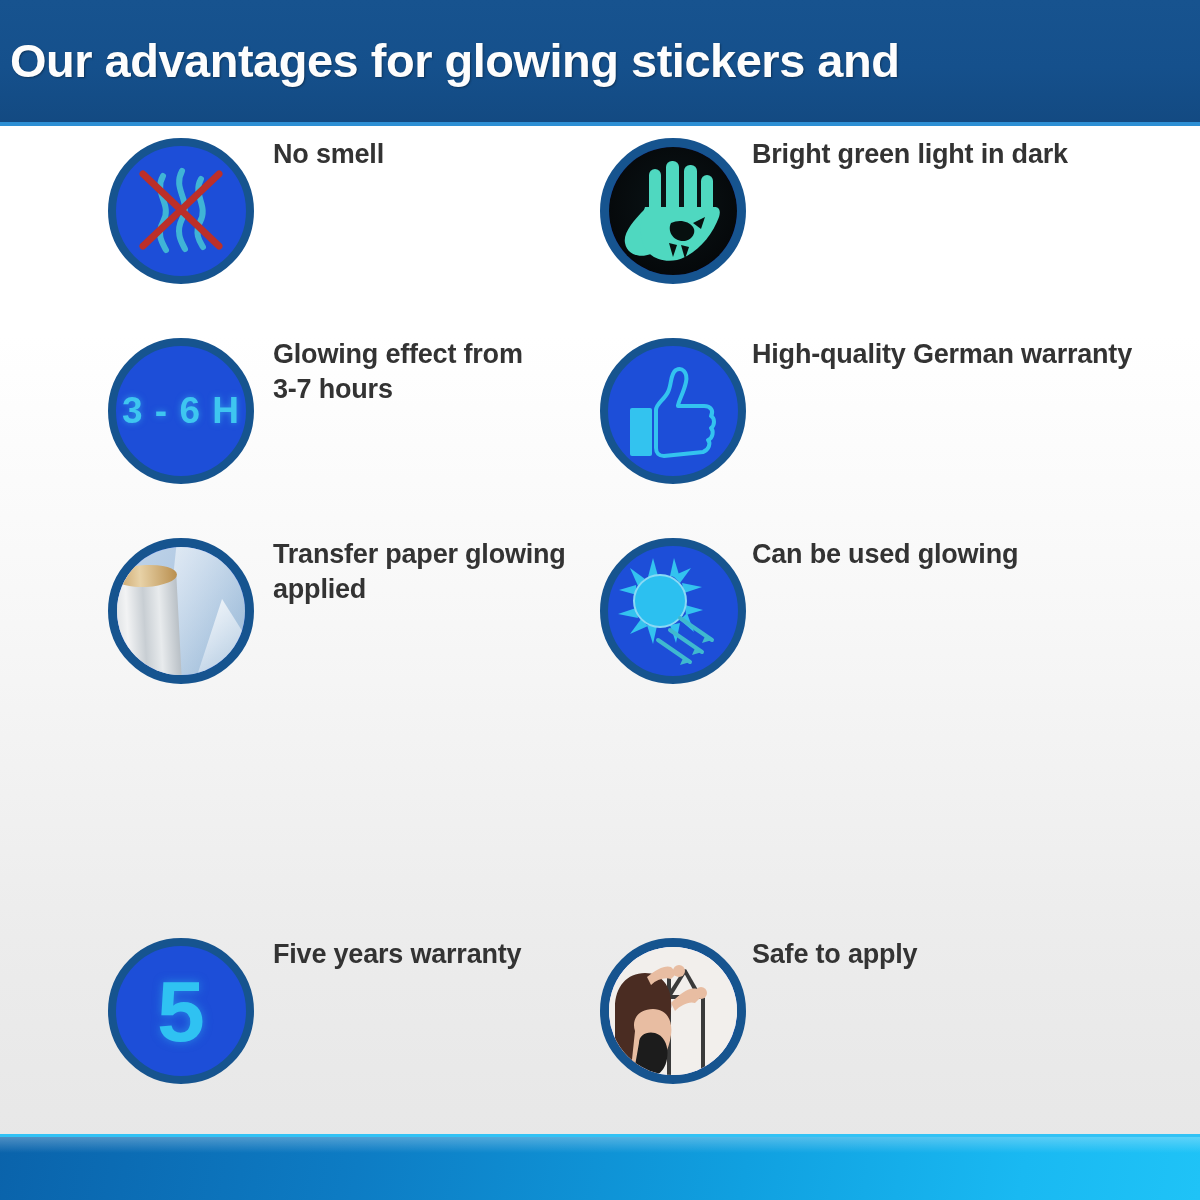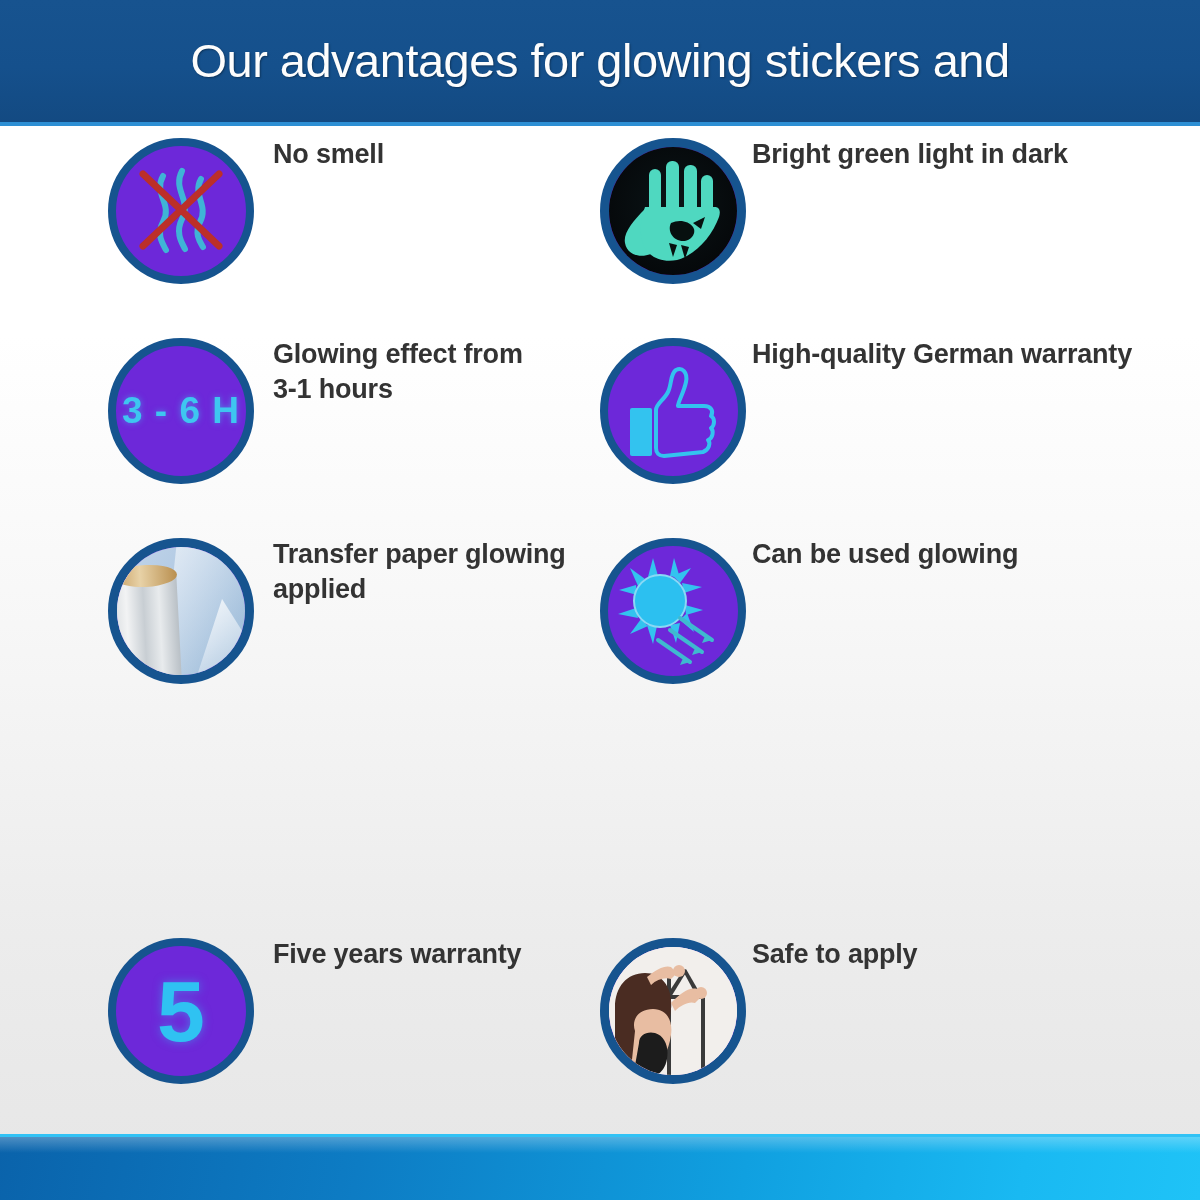"Our advantages for glowing stickers" .header-title { font-weight: normal -> bold; text-align: center -> left }
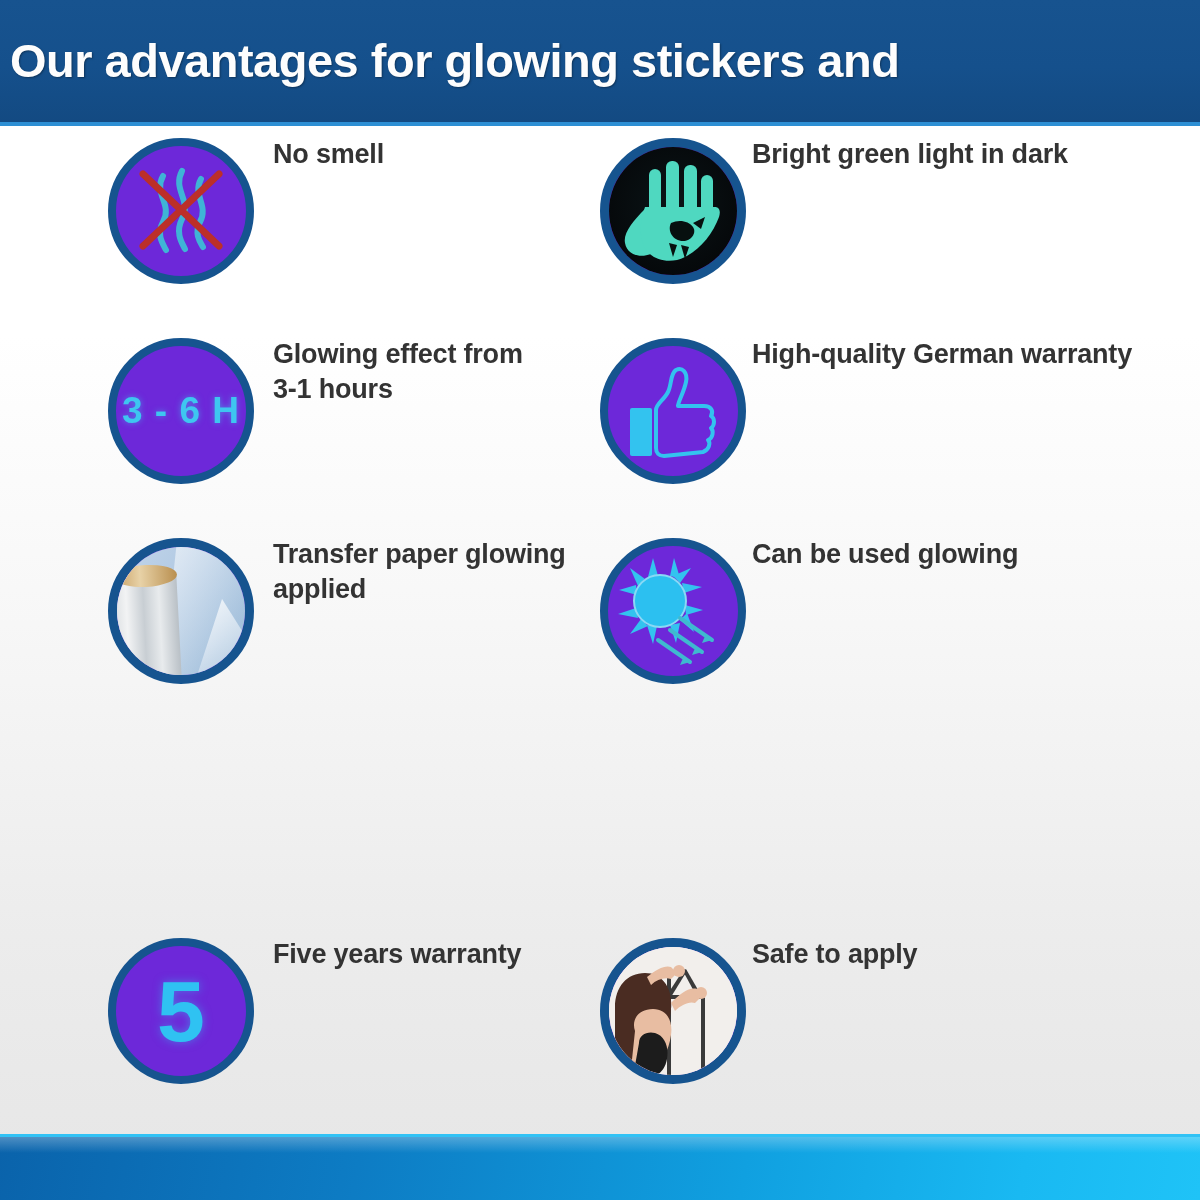"Glowing effect from" div.cell-label { text: 3-1 -> 3-7 }
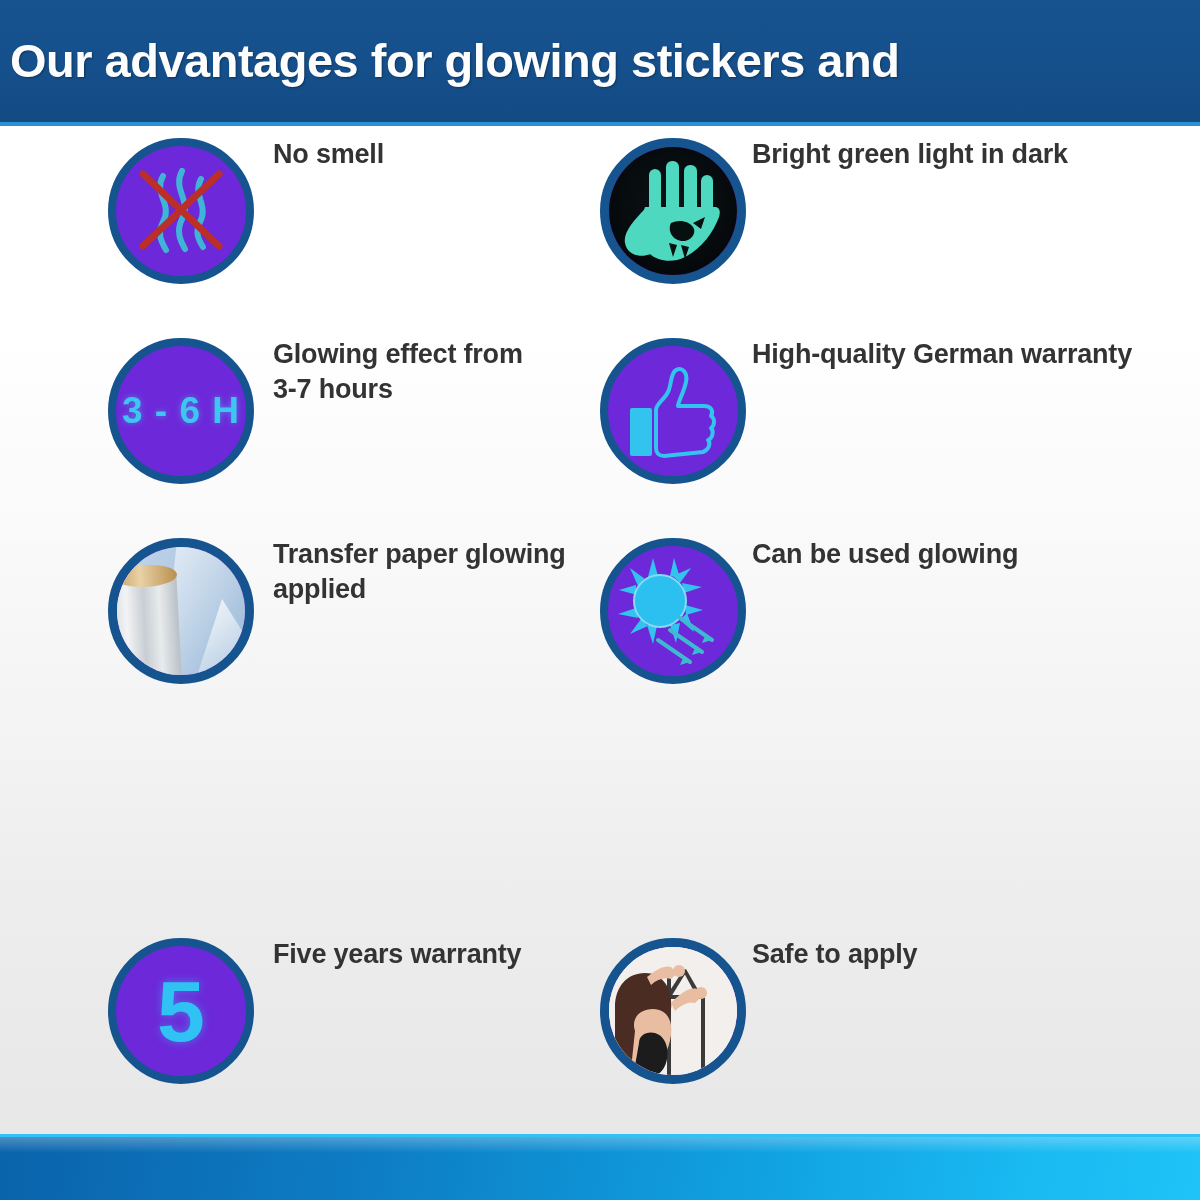"3 - 6 H" .badge { background: #6d28d9 -> #1d4ed8 }
